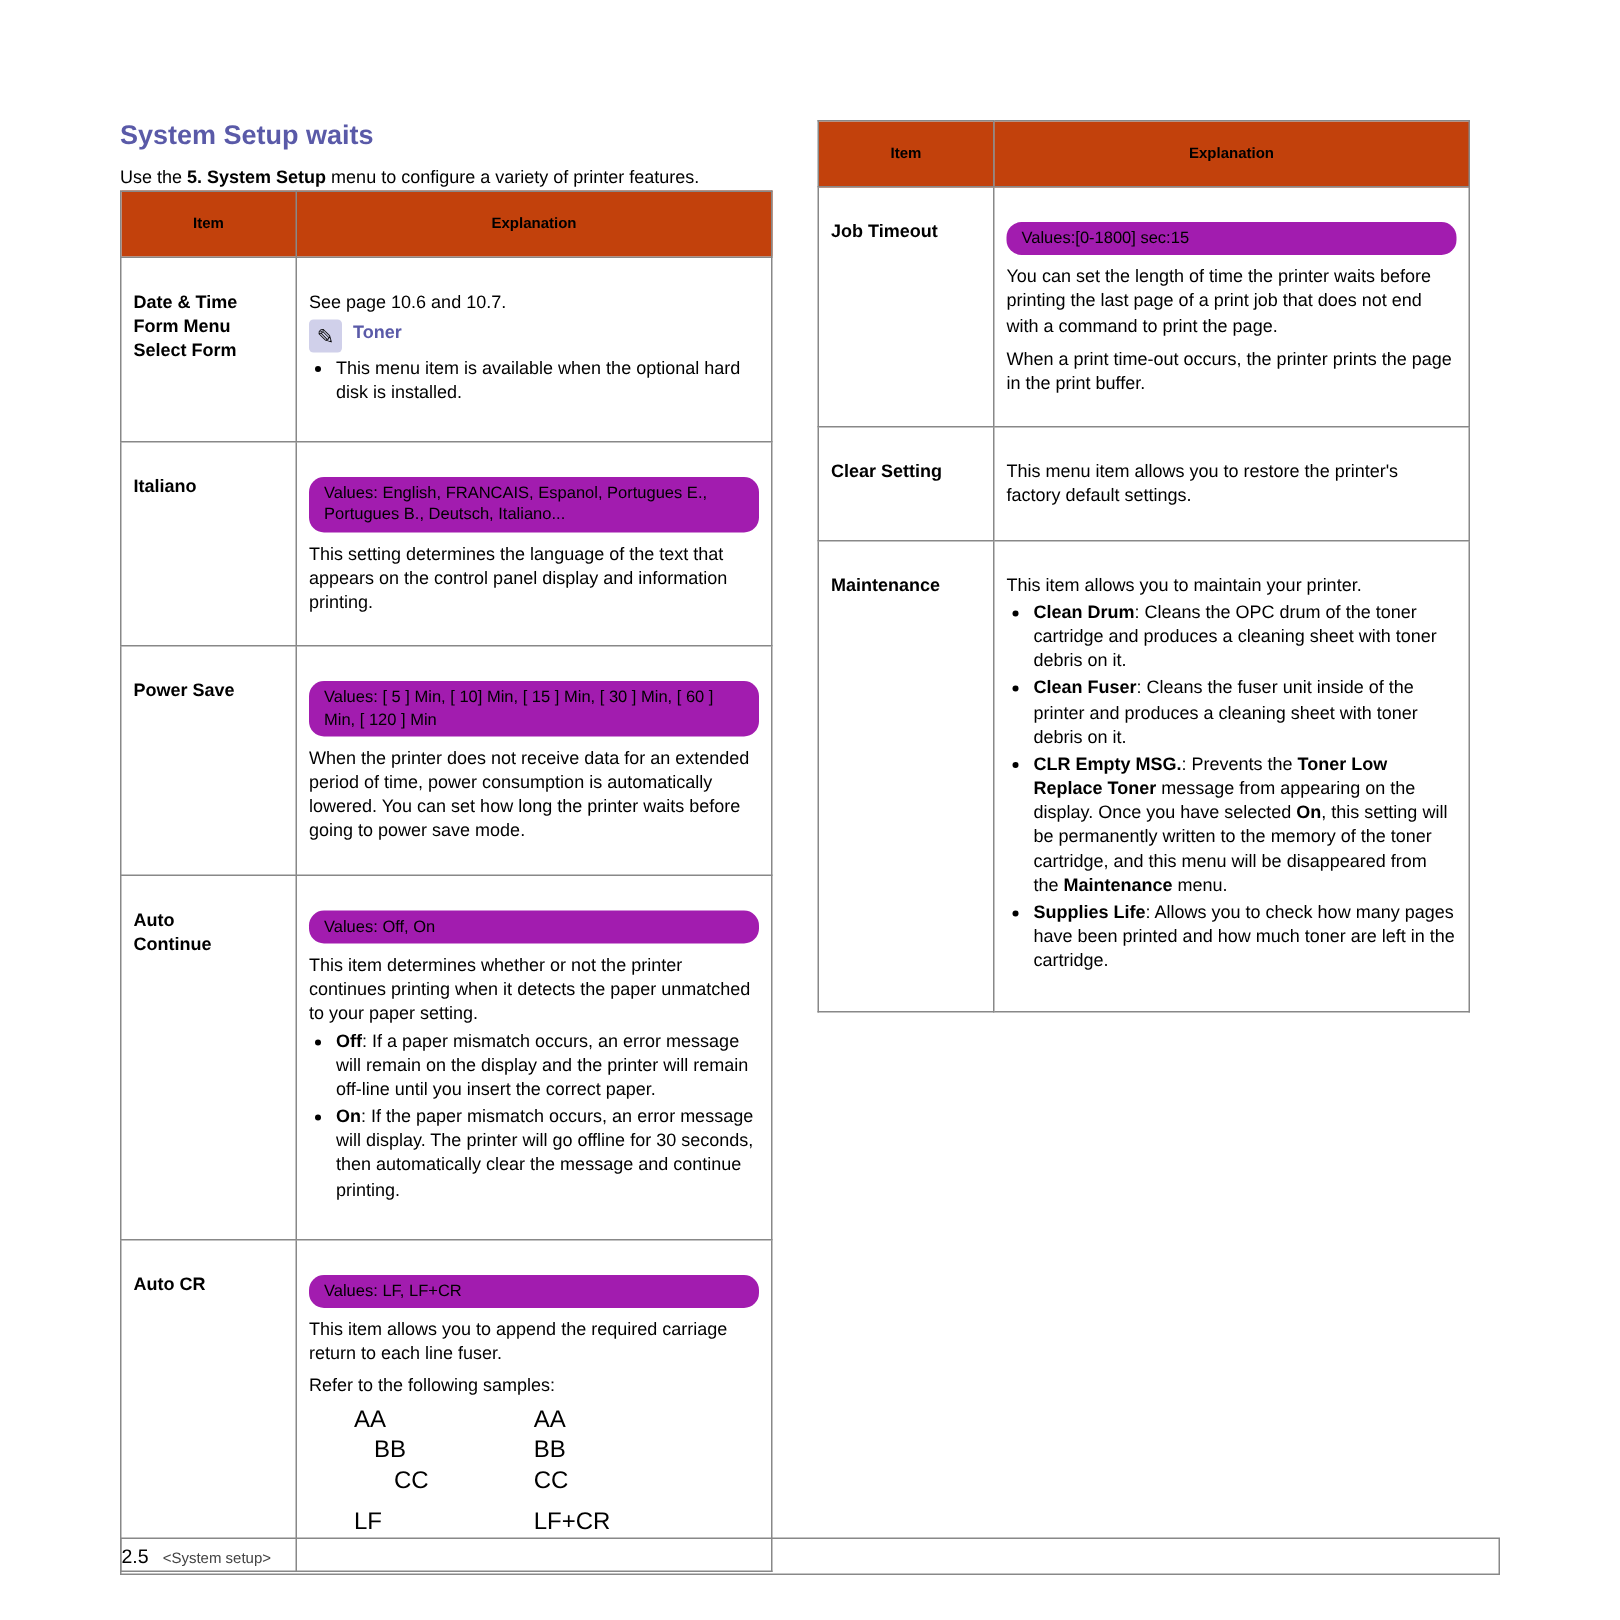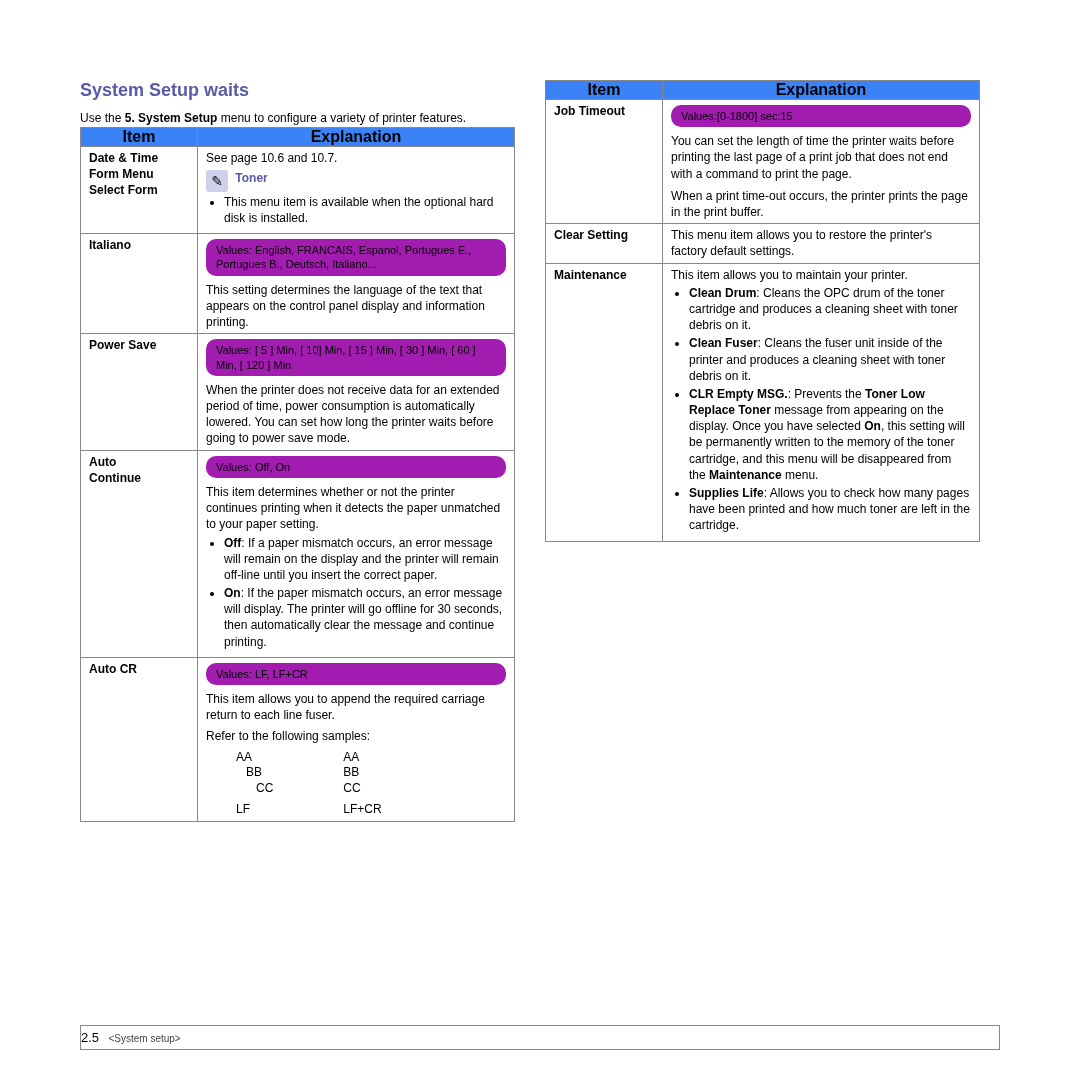"Item" table.menu th { background: #3b82f6 -> #c2410c; font-size: 16px -> 10px; padding: 0 8px -> 16px 8px }
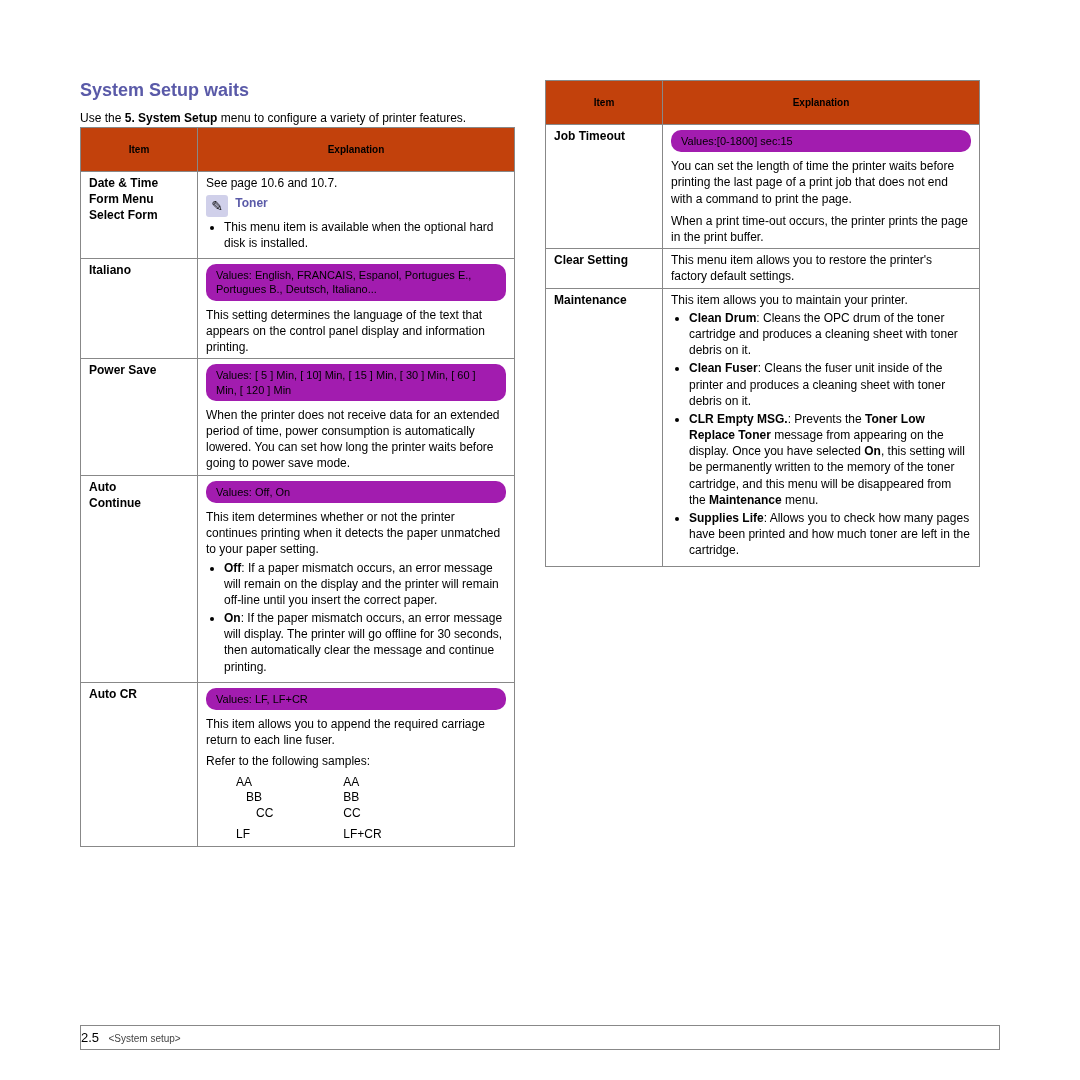"Job Timeout" table.menu td { padding: 3px 8px -> 21px 8px }
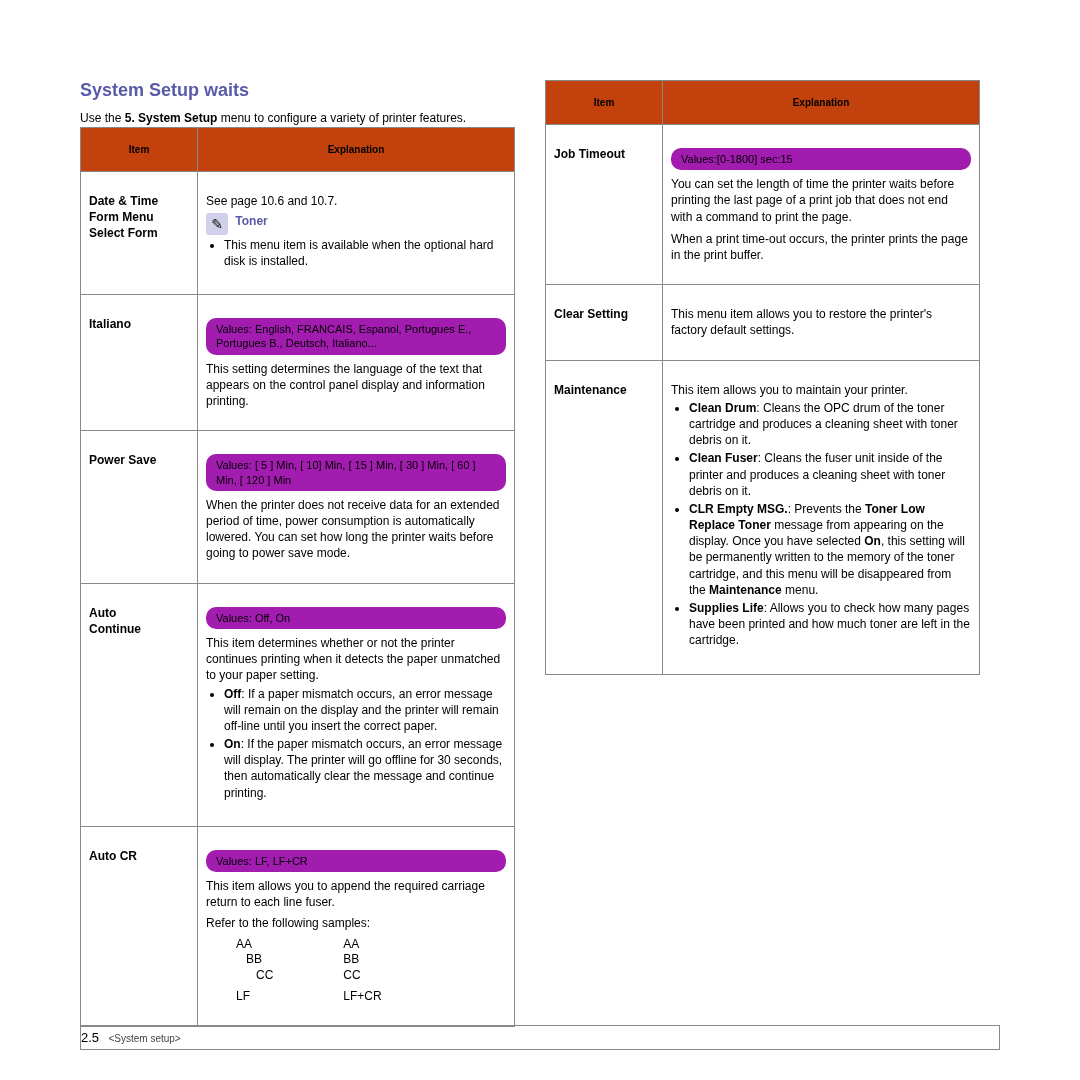"AA" .samples { font-size: 12px -> 16px }
